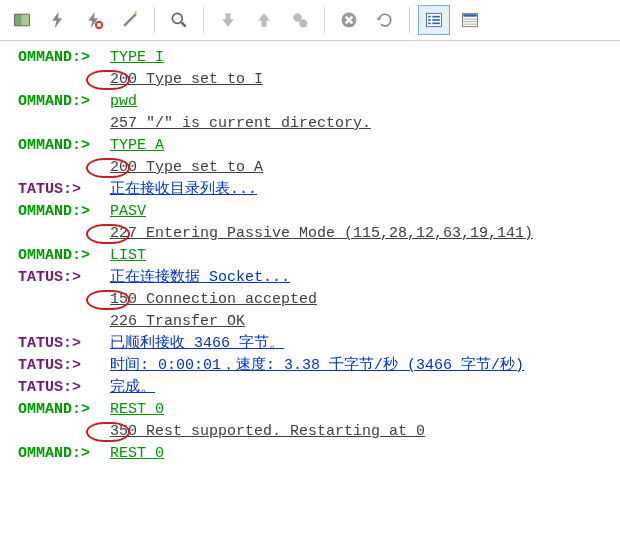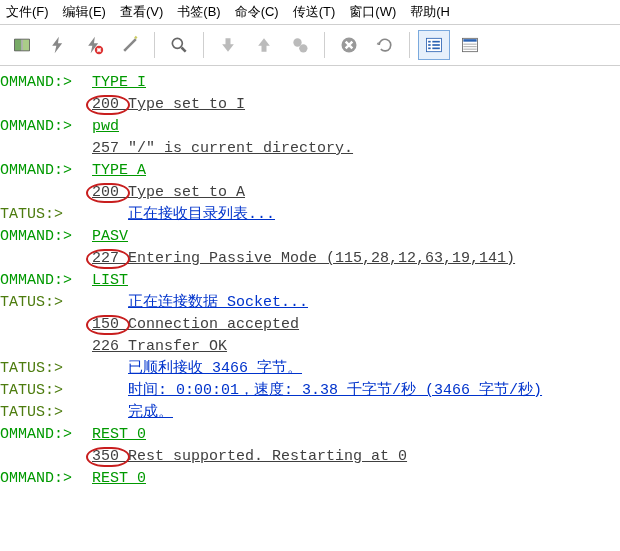"文件(F)" div.menubar { html: <div> <span>文件(F)</span> <span>编辑(E)</span> <span>查看(V)</span> <span>书签(B)</span> <span>命令(C)</span> <span>传送(T)</span> <span>窗口(W)</span> <span>帮助(H</span> </div> -> none }
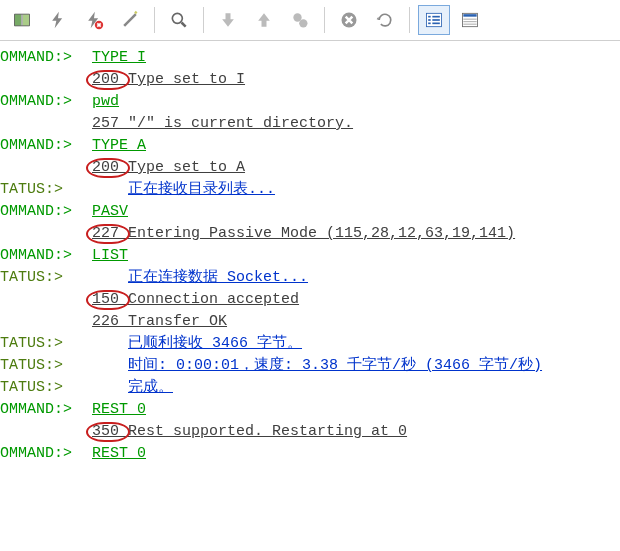"OMMAND:>" .tag { font-weight: none -> bold; padding-left: 0 -> 18px }
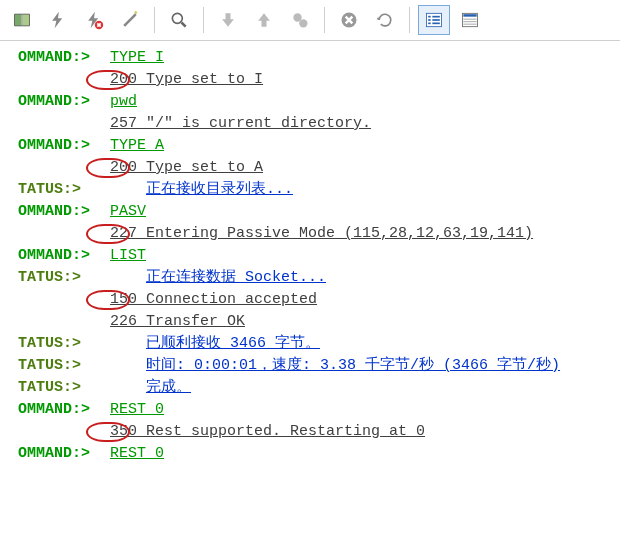"TATUS:>" .tag.blue { color: #4d7c0f -> #701a75 }
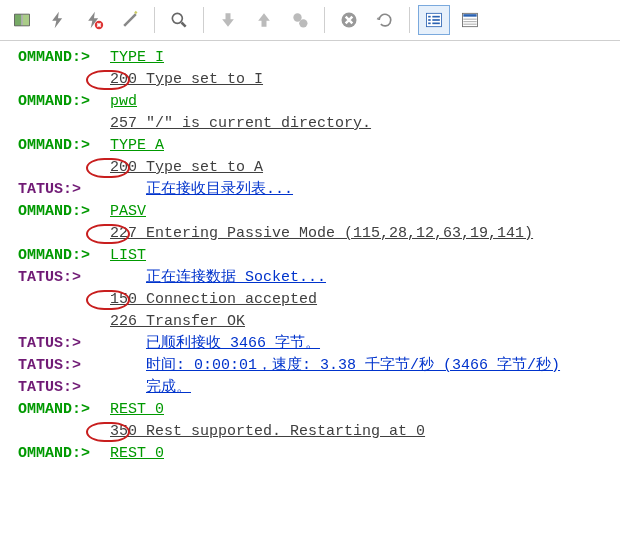"正在接收目录列表..." .msg.blue { margin-left: 36px -> none }
